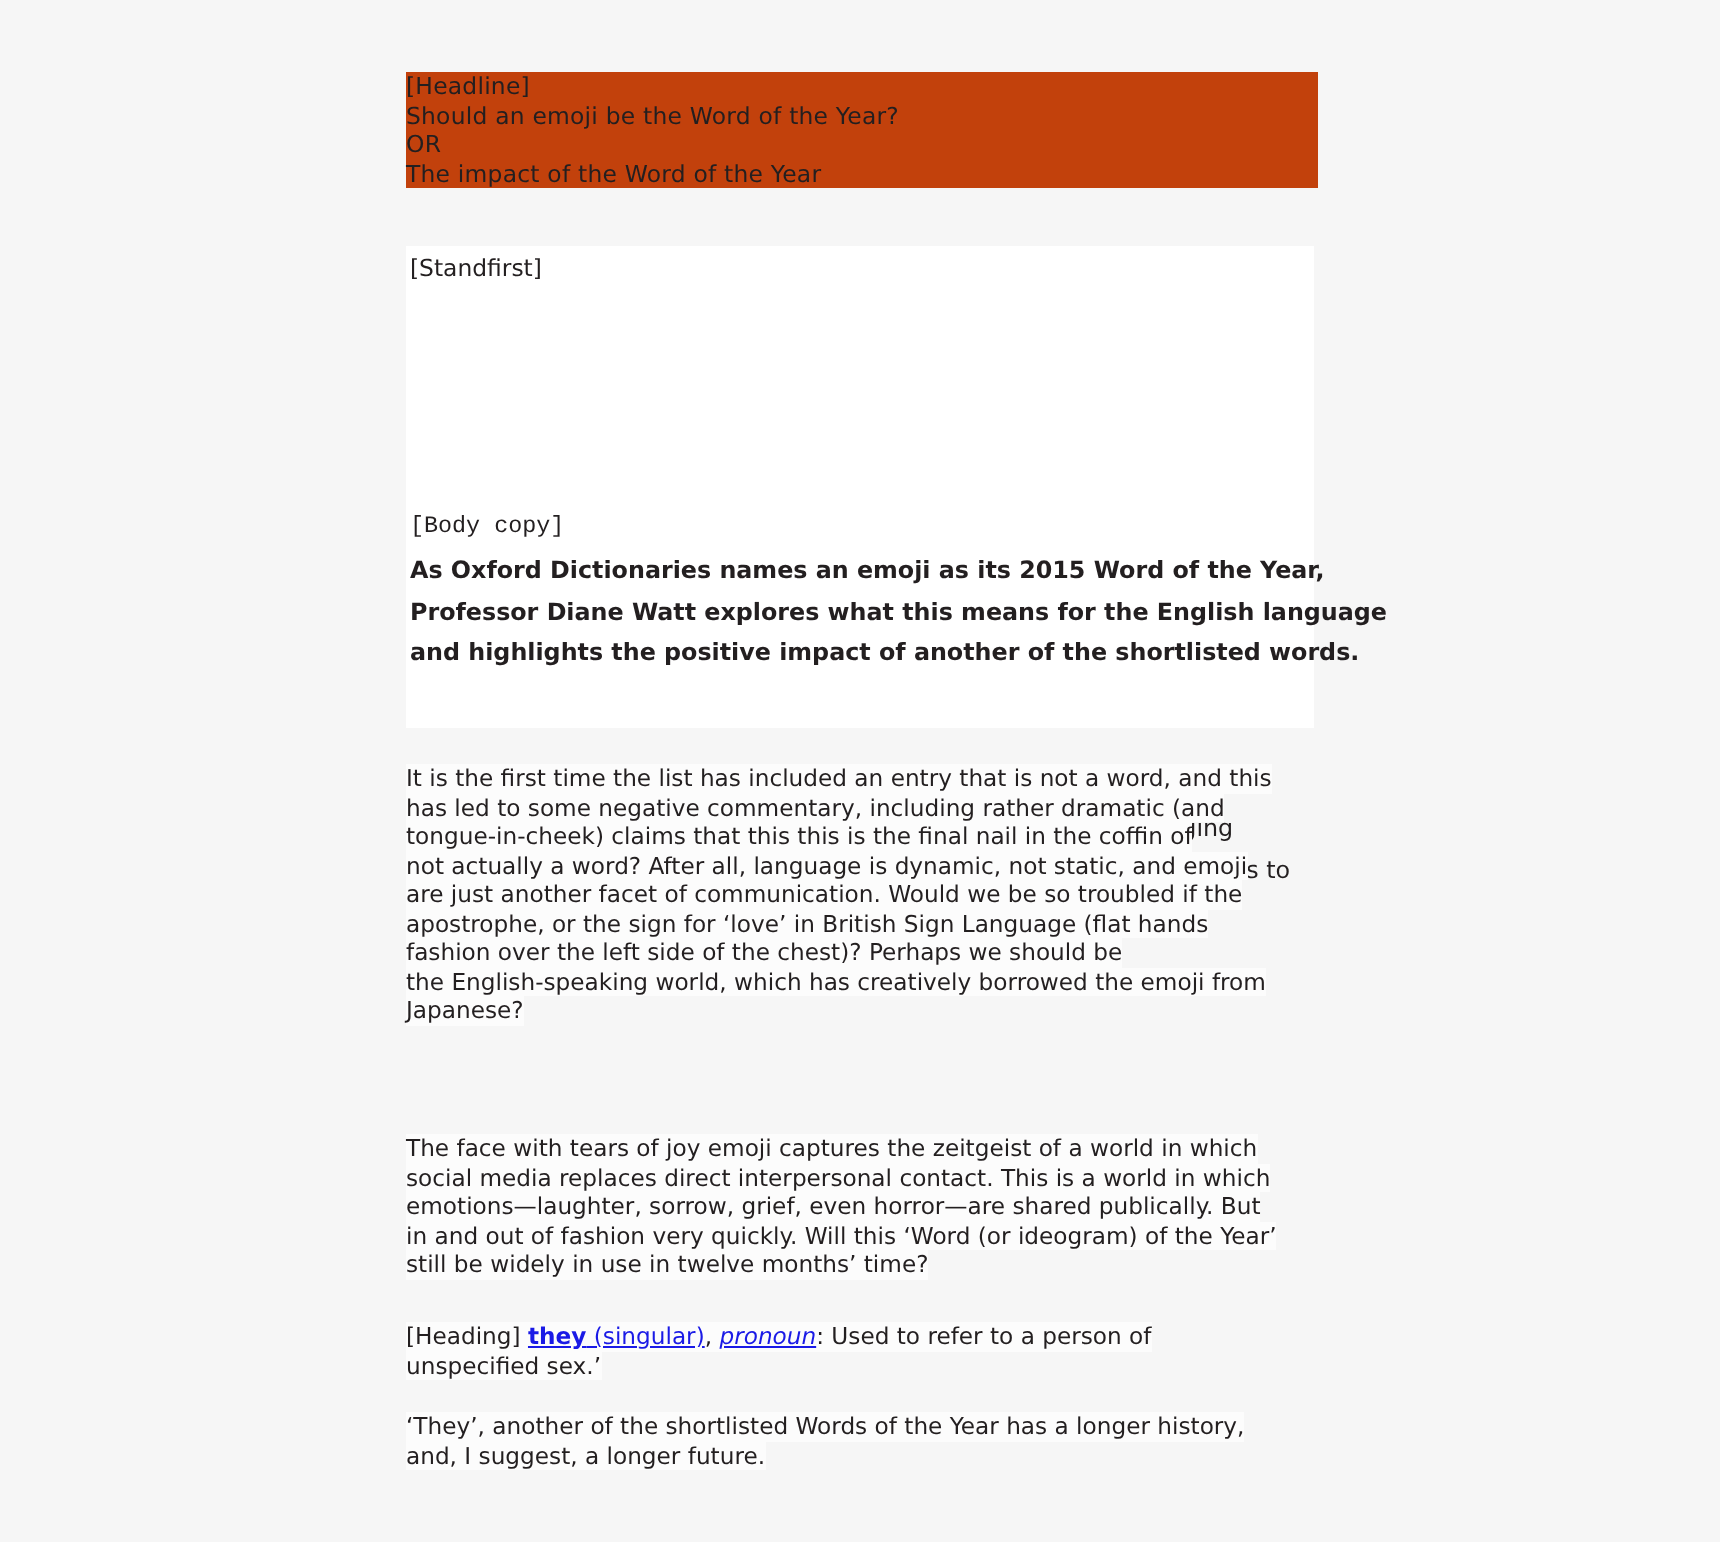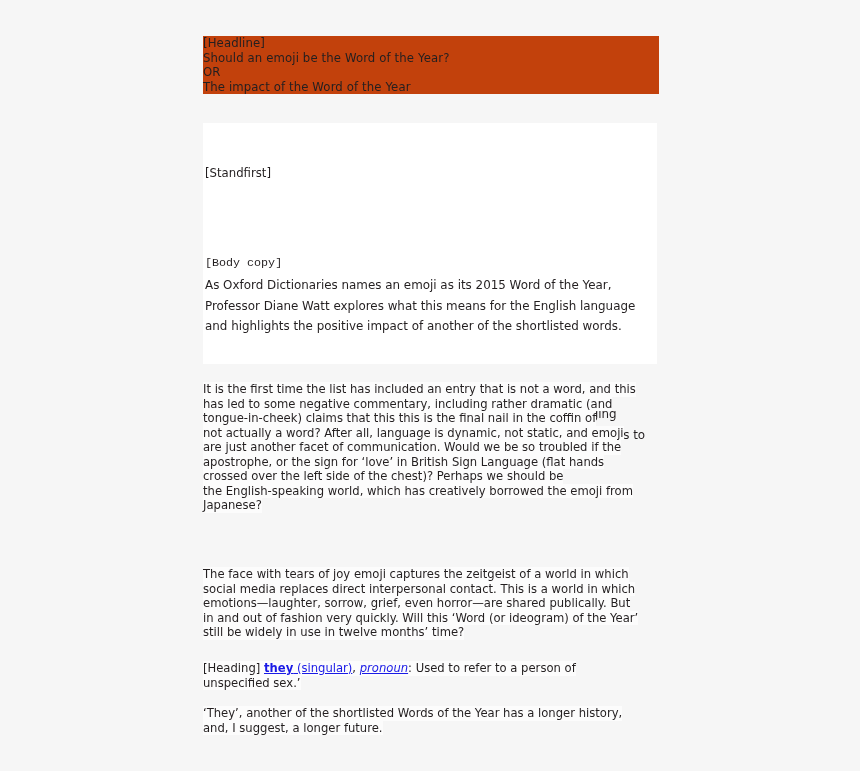"[Standfirst]" .tag-standfirst { margin-top: 39px -> none }
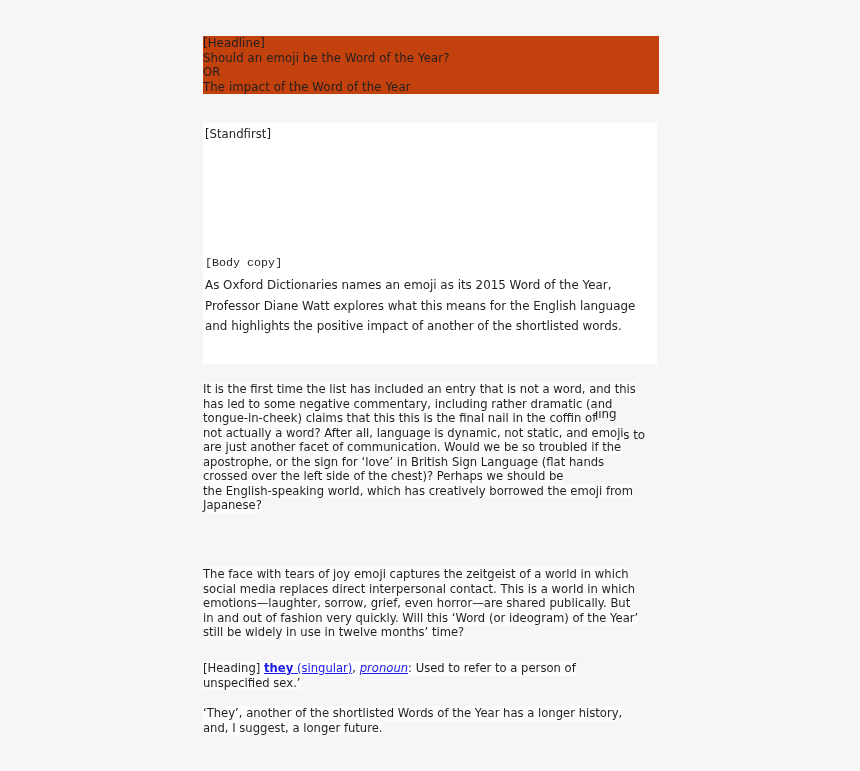"As Oxford Dictionaries names an" .panel-para.standfirst { font-weight: none -> bold }
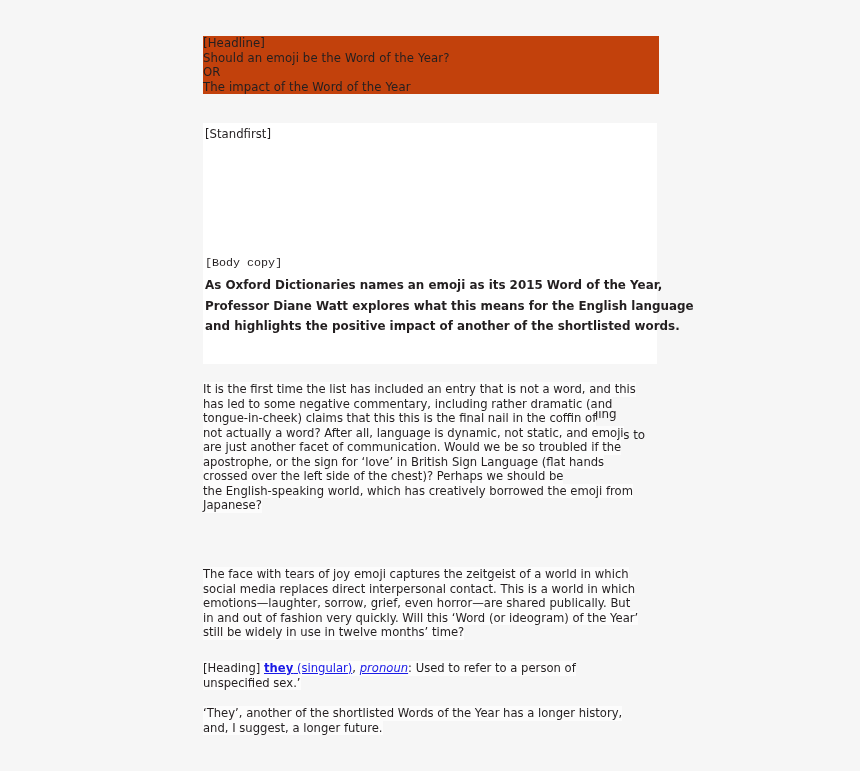"crossed over the left side" span.ln { text: crossed -> fashion }
